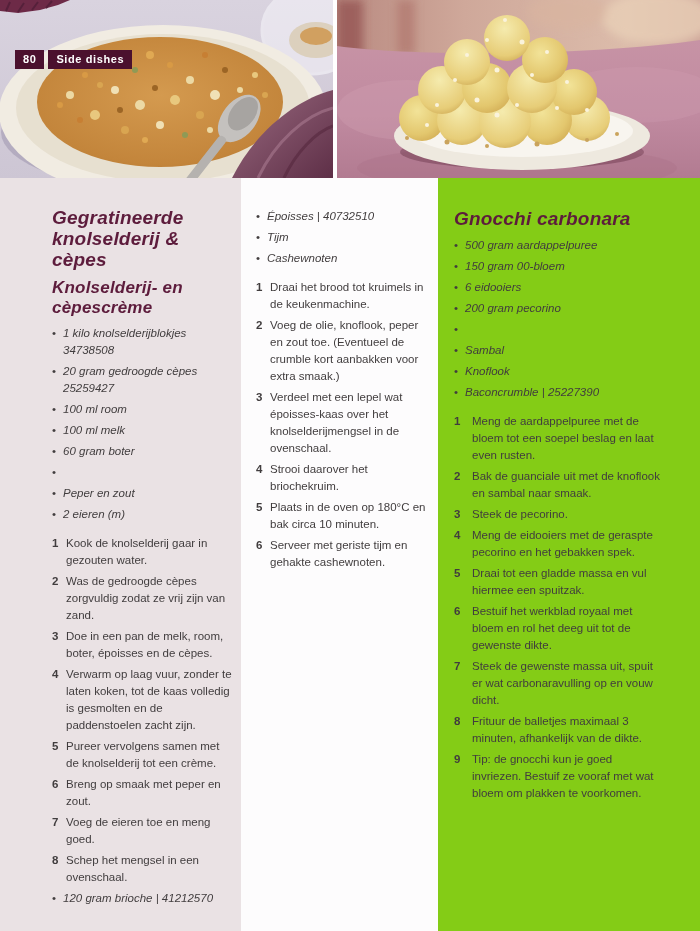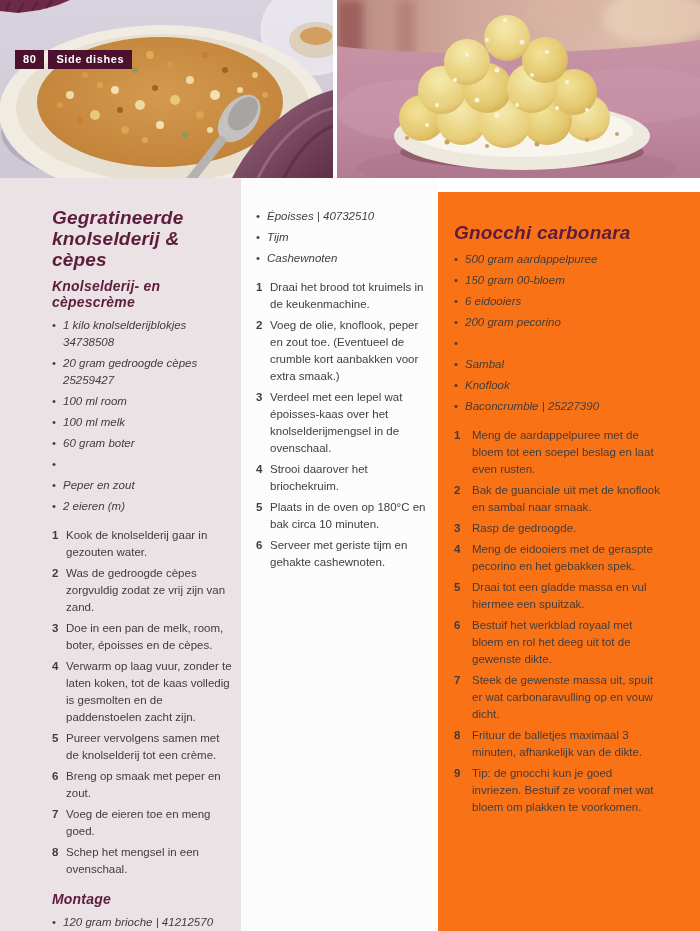"Gnocchi carbonara" .col3 { background: #f97316 -> #84cc16; margin-top: 14px -> none }
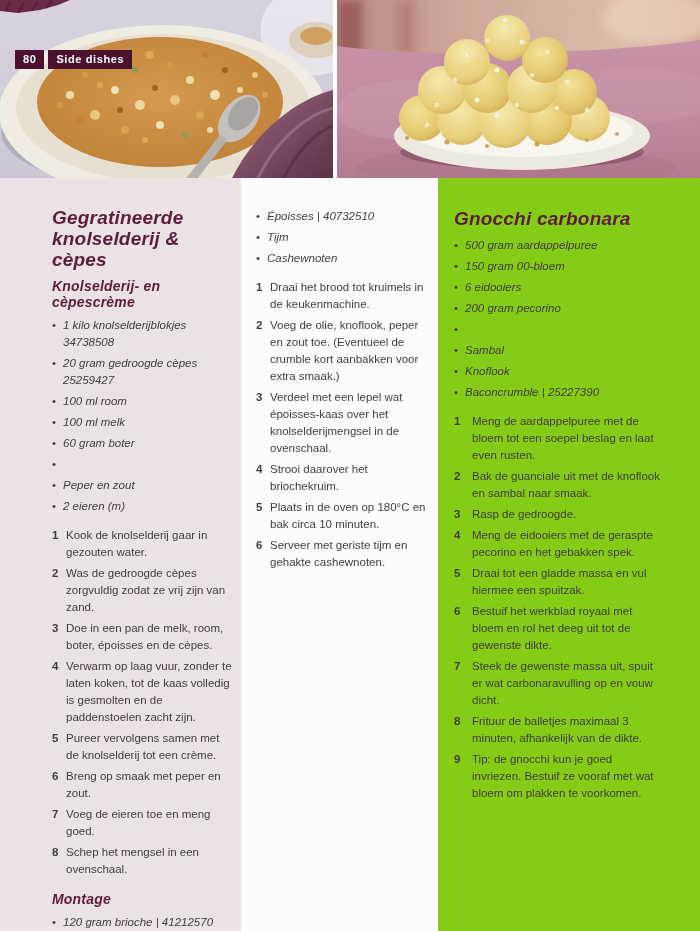"Knolselderij- en cèpescrème" .section-heading { font-size: 14px -> 17px }
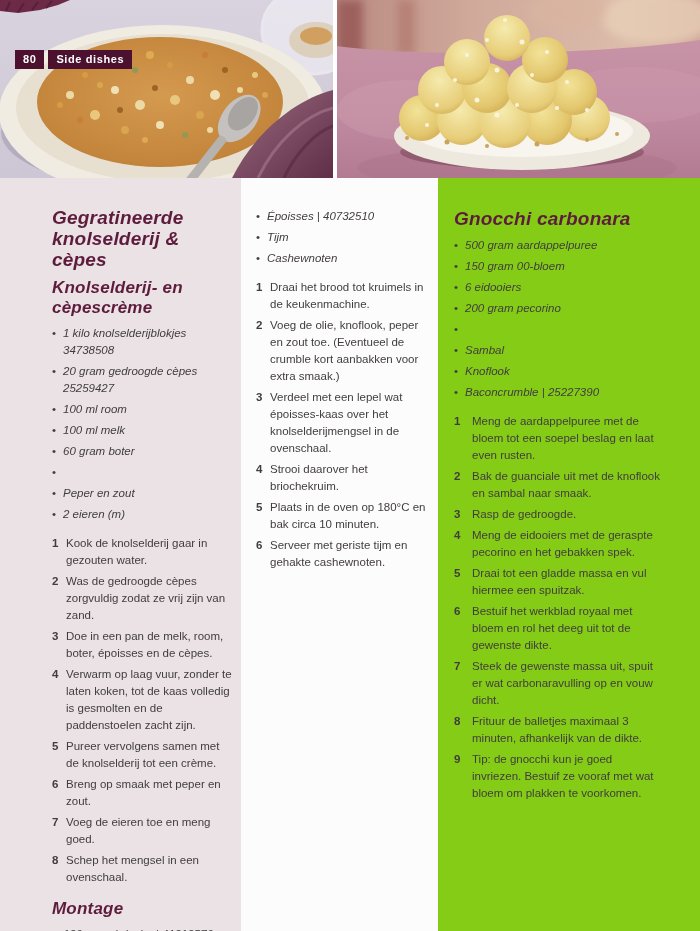"Rasp de gedroogde." span.step-t { text: Rasp de gedroogde -> Steek de pecorino }
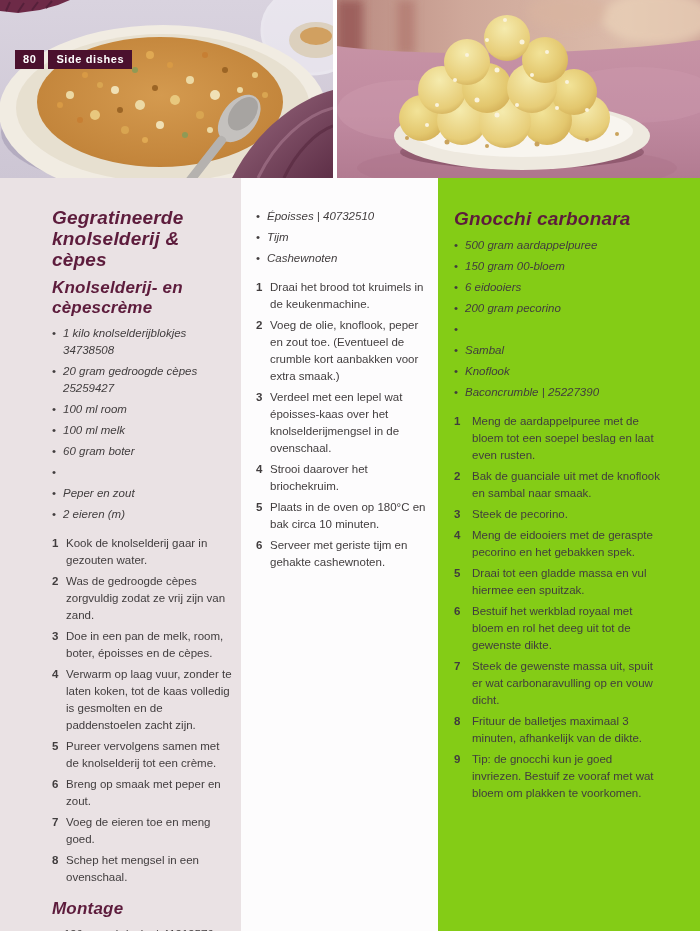"Montage" h3.section-heading { html: <h3>Montage</h3> -> none }
